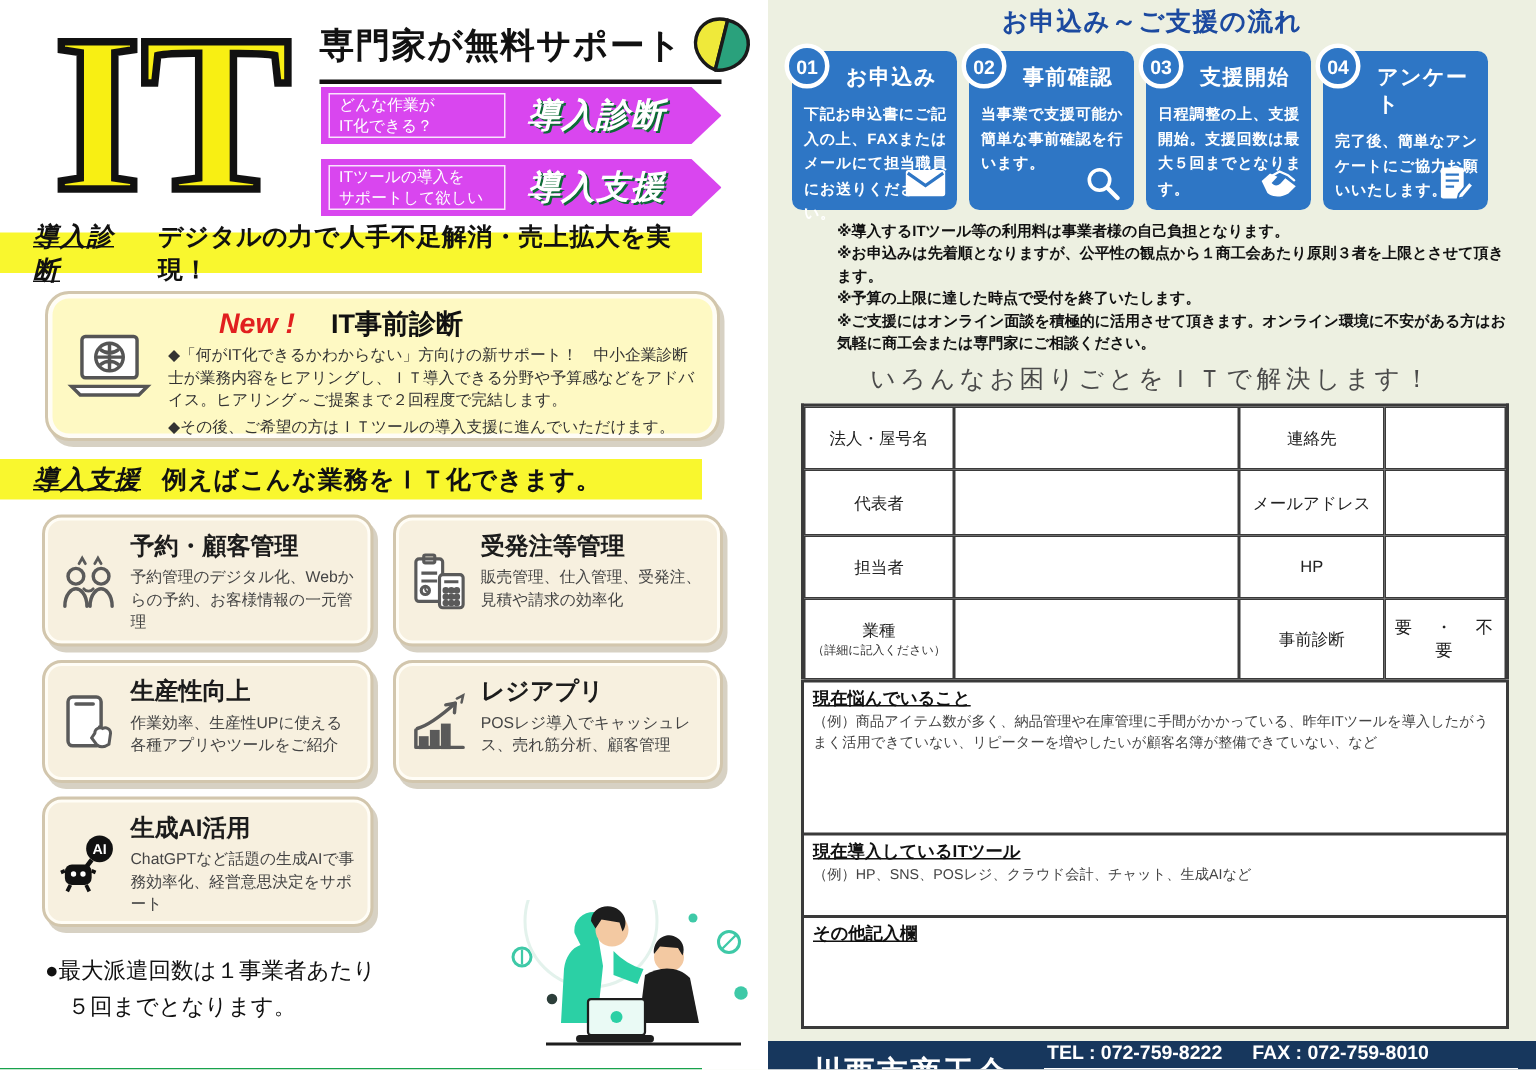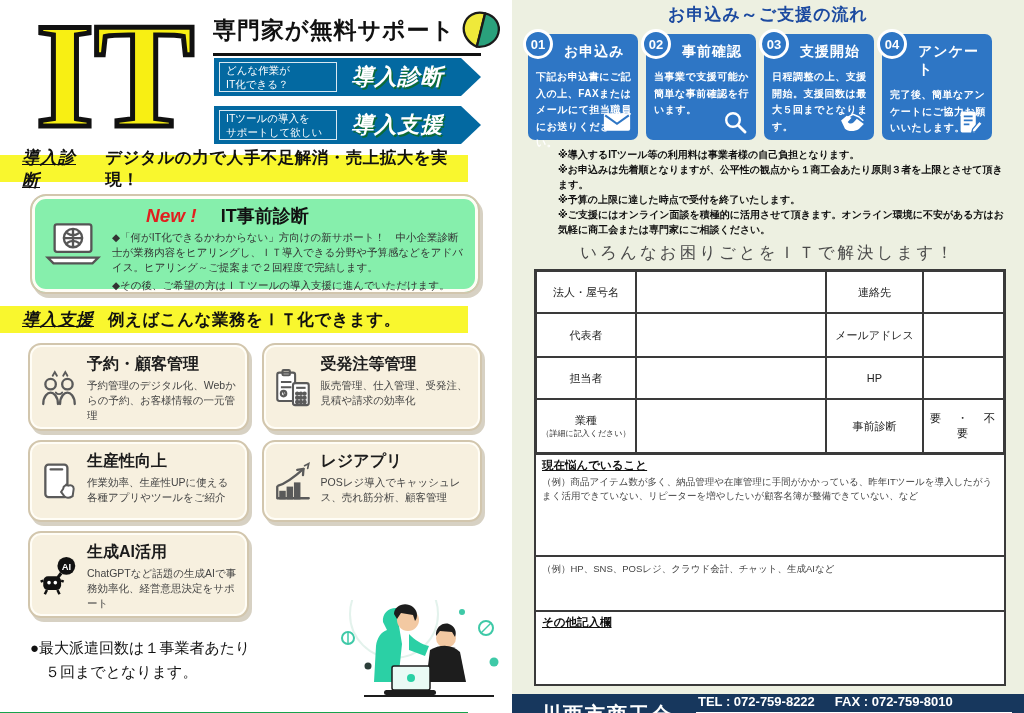"どんな作業が" .arrow { background: #0369a1 -> #d946ef }
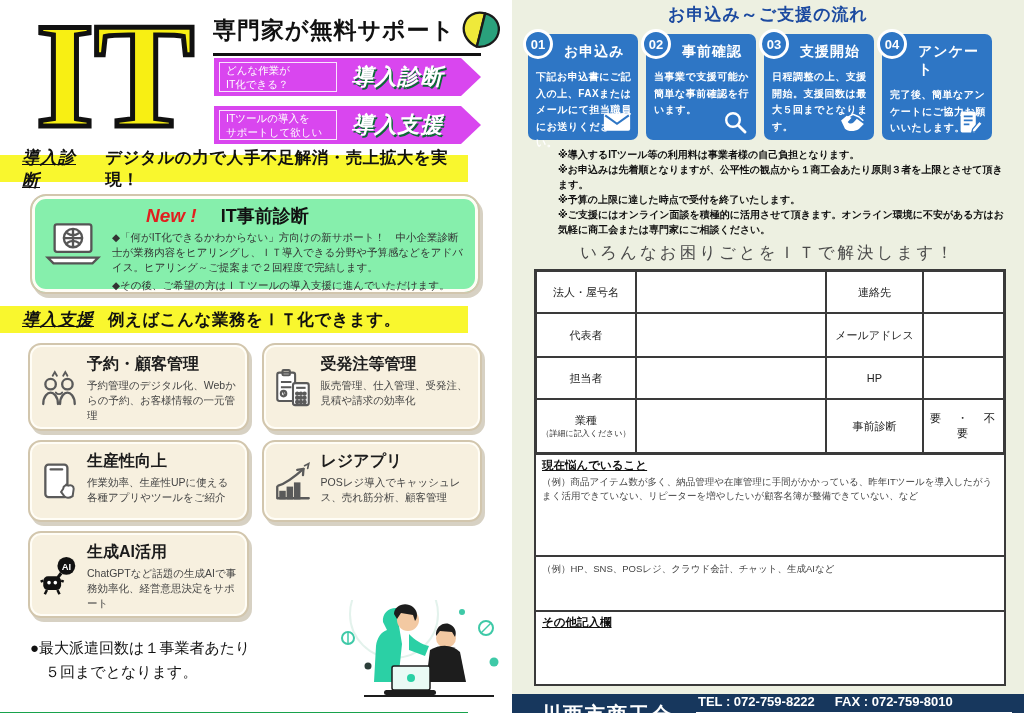"New !" .newbox { background: #86efac -> #fef9c3 }
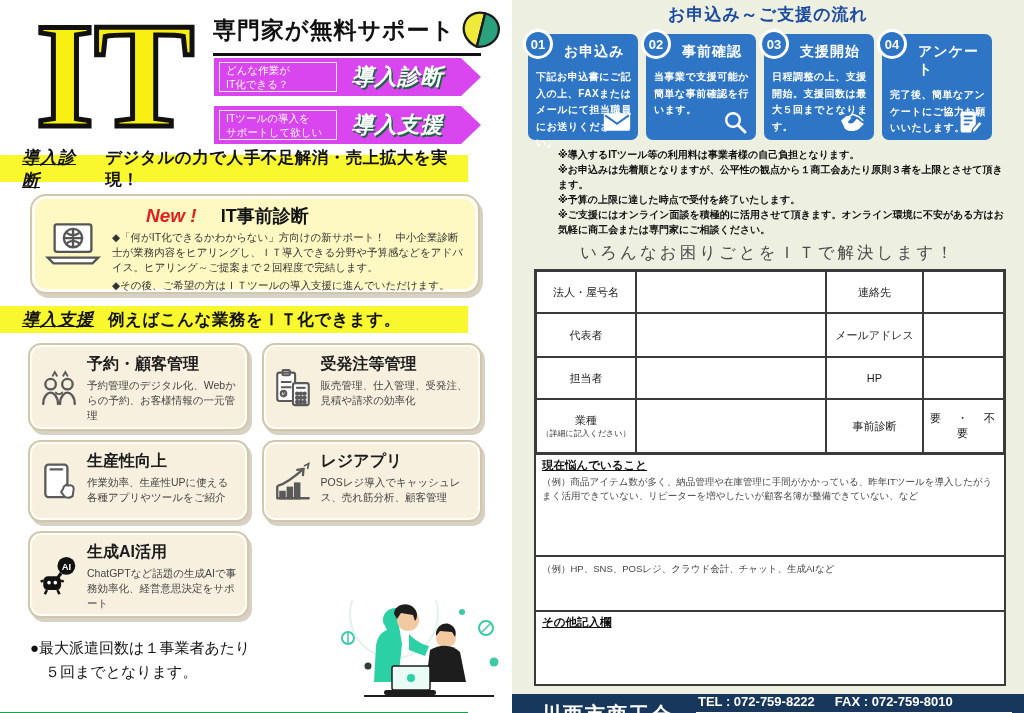"現在導入しているITツール" div.fsec-title { html: none -> <div>現在導入しているITツール</div> }
